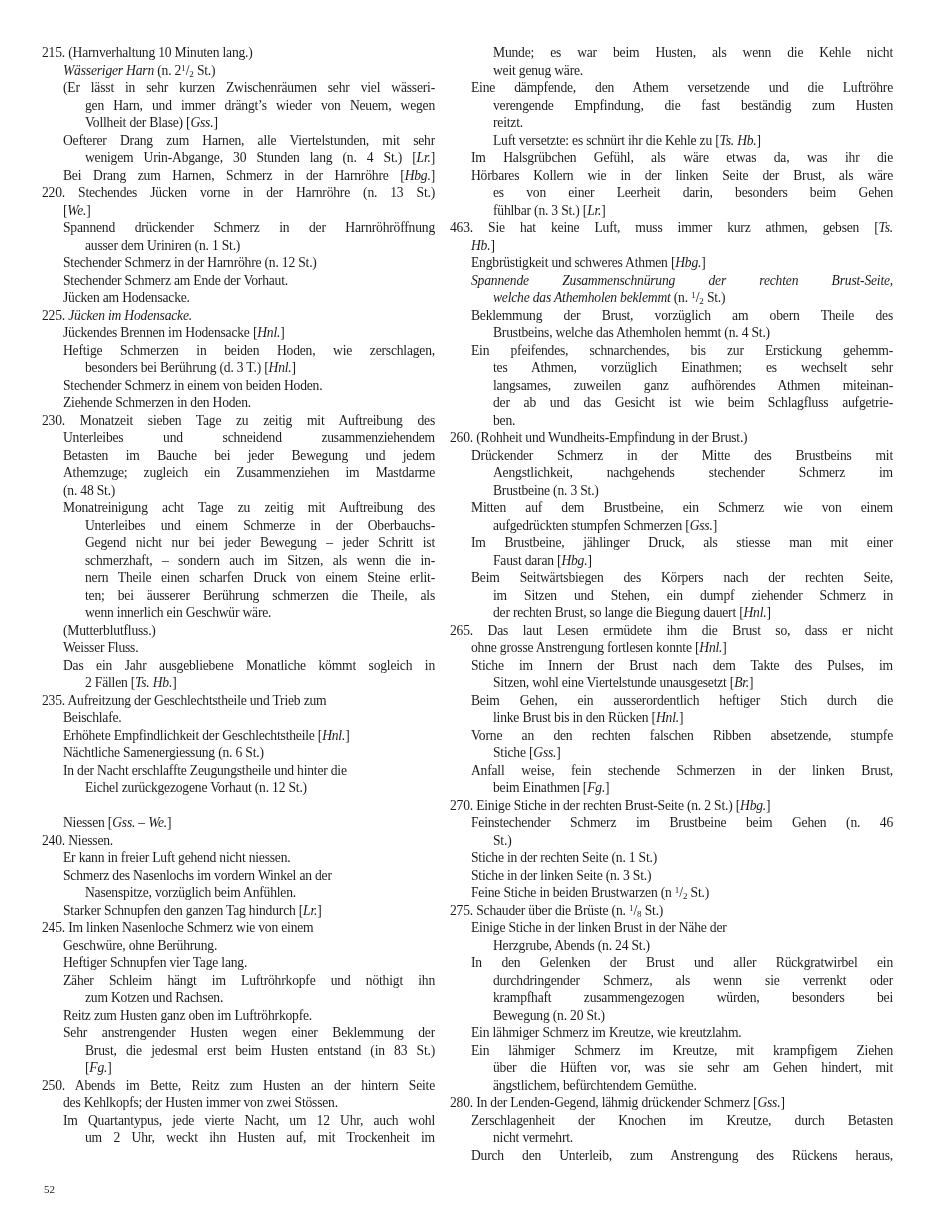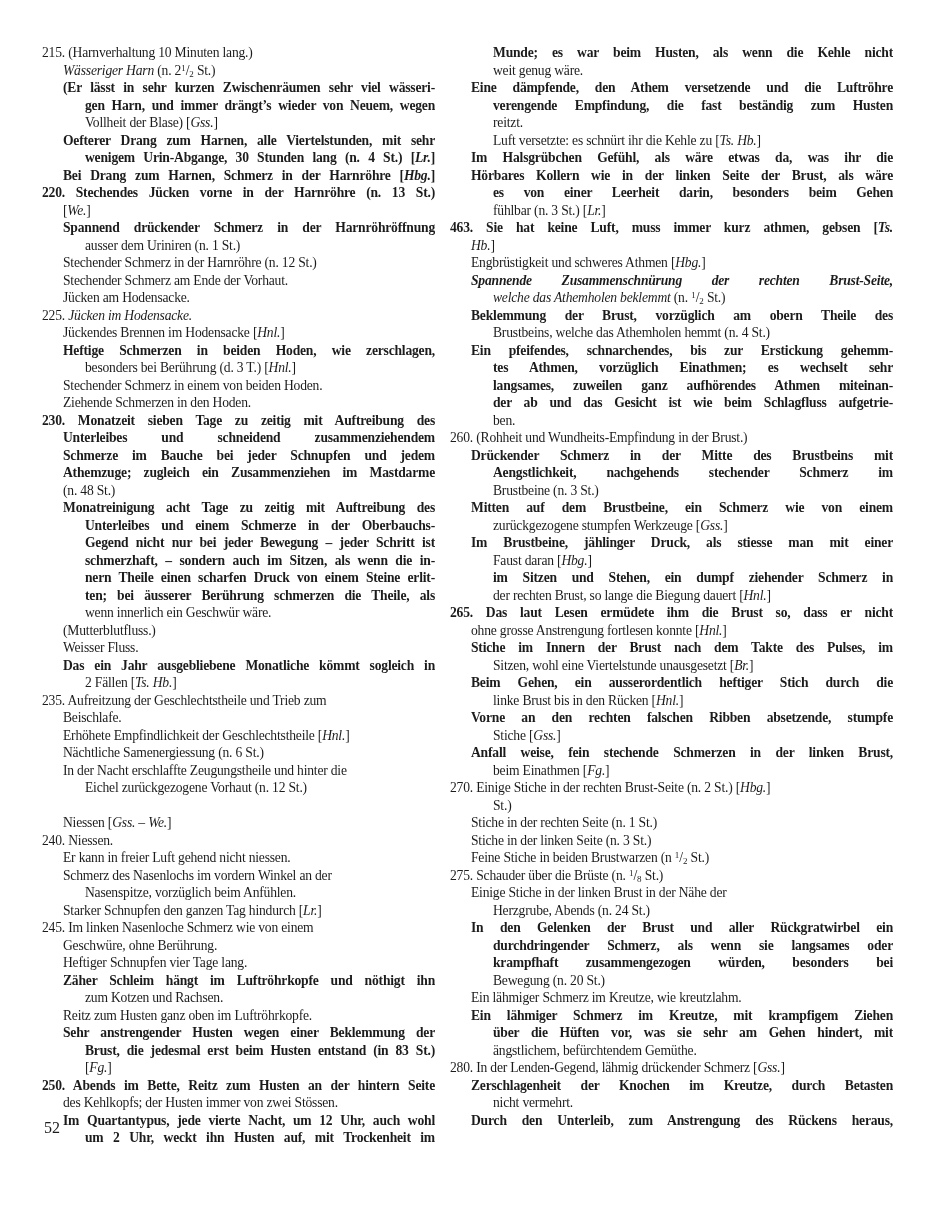"Munde; es war beim Husten," .line.j { font-weight: bold -> none }
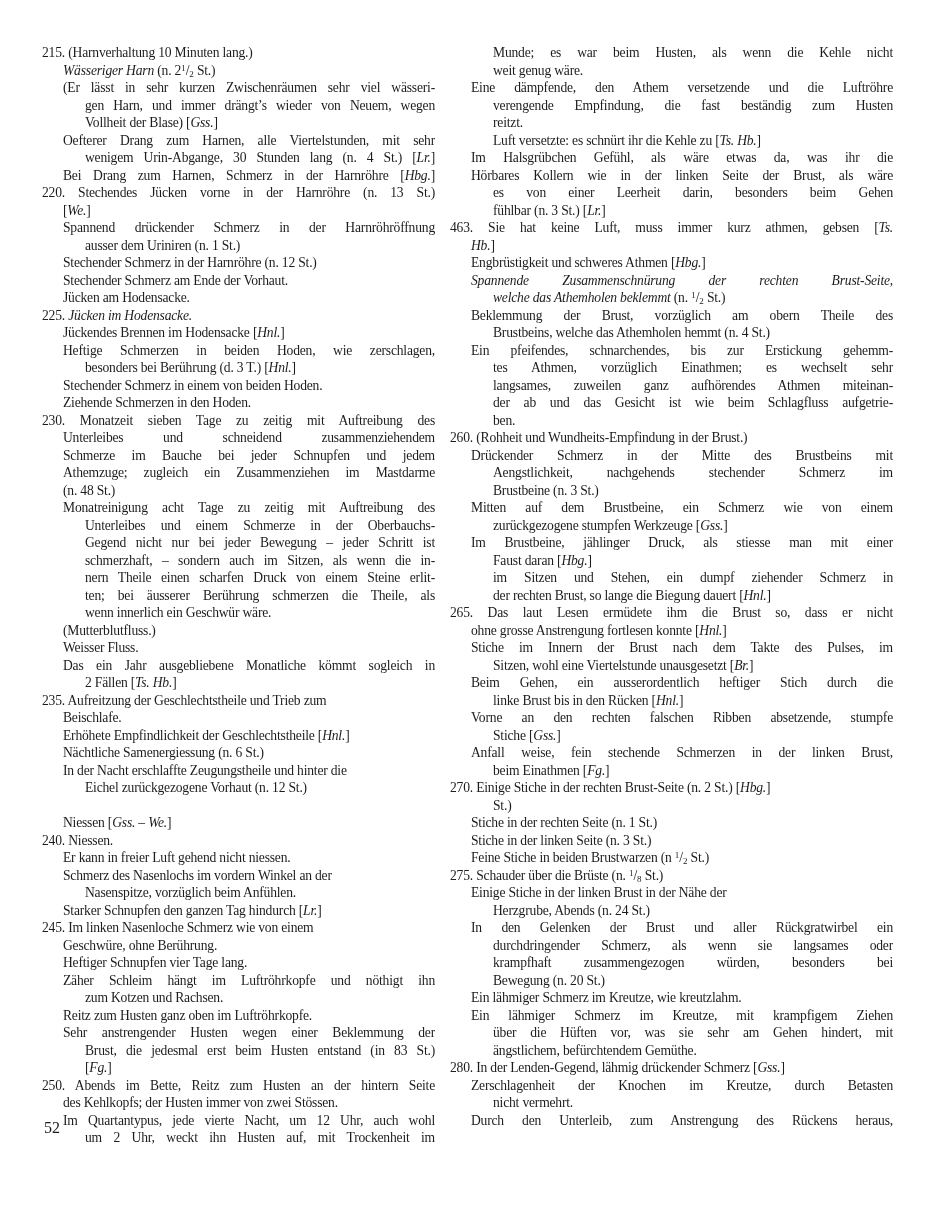"Schmerze im Bauche bei jeder" span.seg-r { text: Schmerze im Bauche bei jeder Schnupfen -> Betasten im Bauche bei jeder Bewegung }
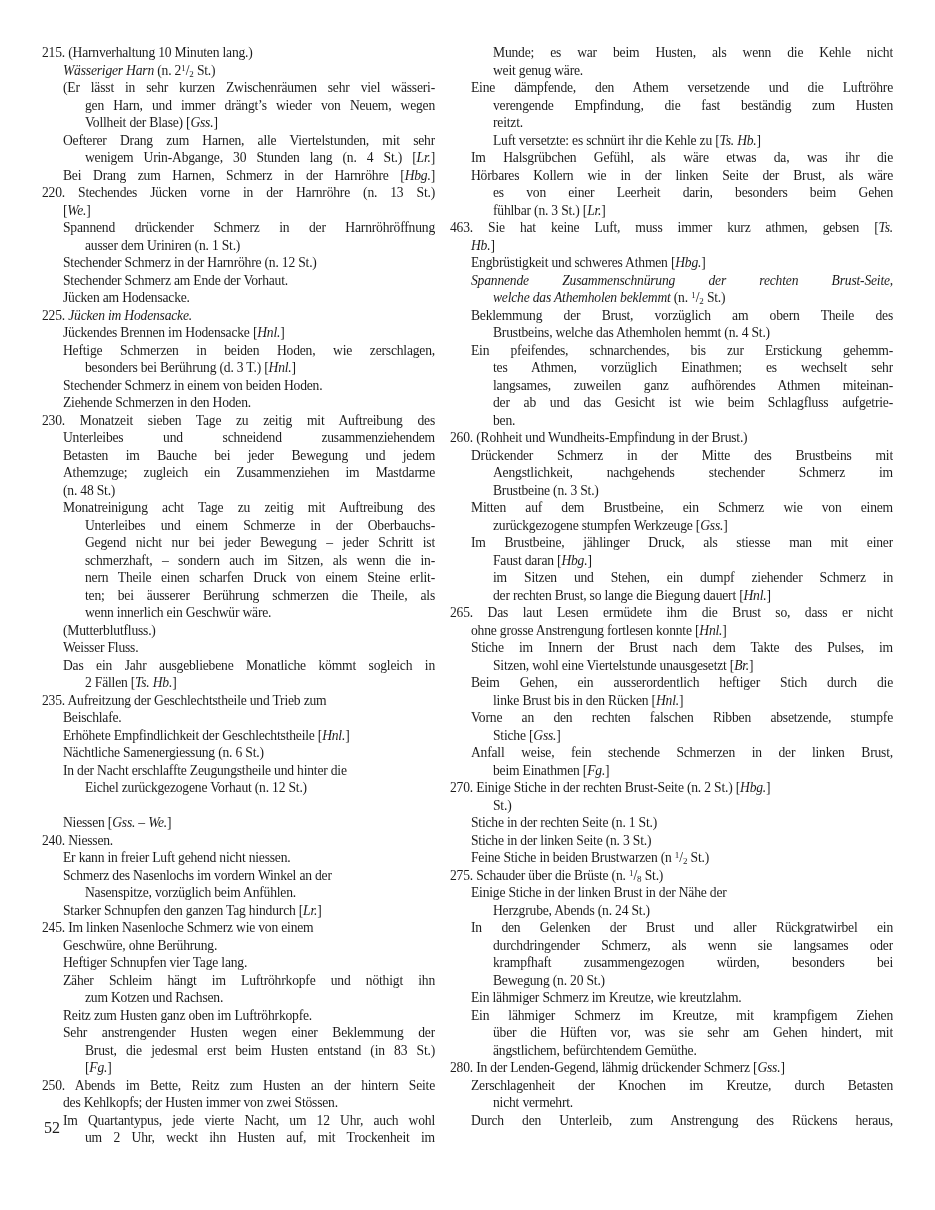"zurückgezogene stumpfen Werkzeuge [" span.seg-r { text: zurückgezogene stumpfen Werkzeuge -> aufgedrückten stumpfen Schmerzen }
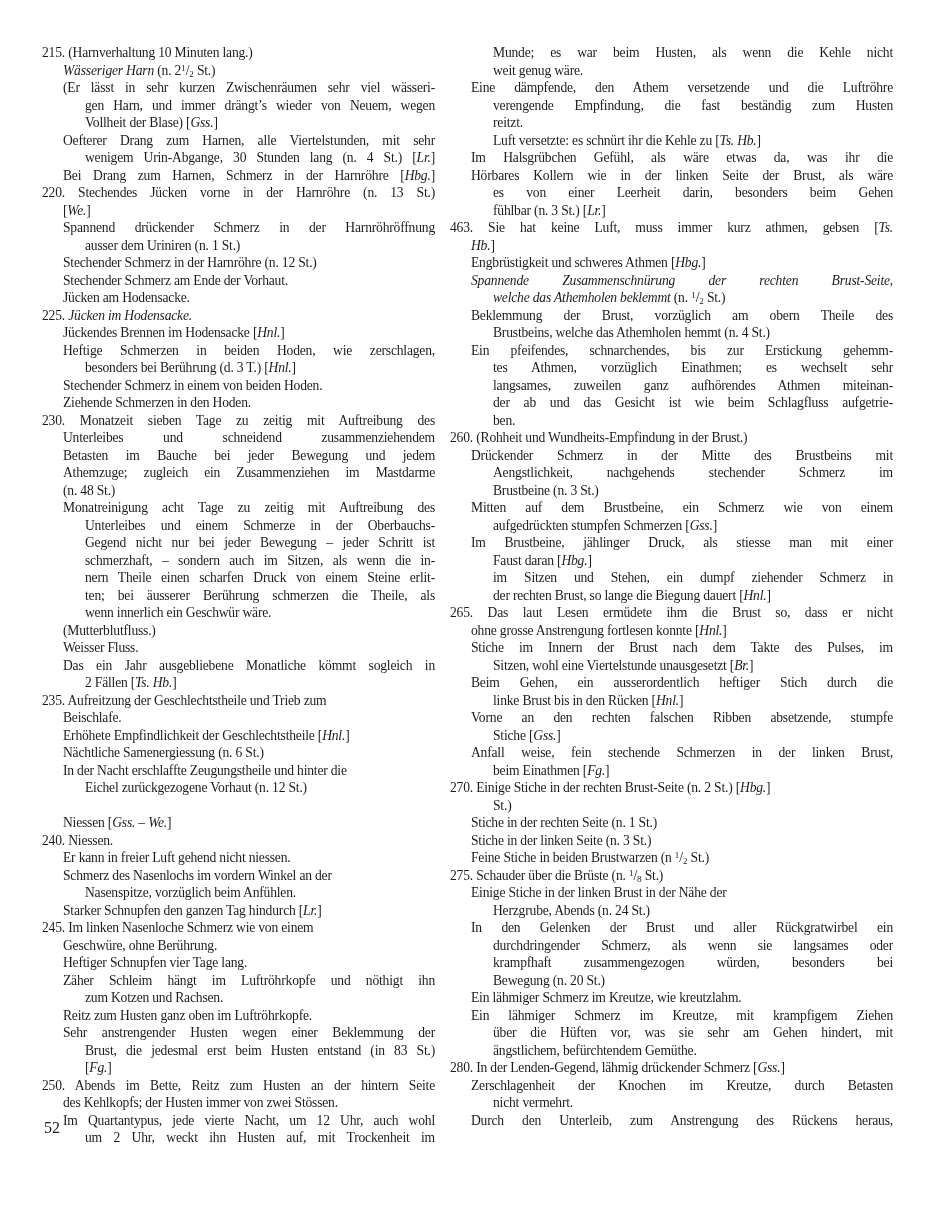"Beim Seitwärtsbiegen des Körpers nach" div.line { html: none -> <div><span>Beim Seitwärtsbiegen des Körpers nach der rechten Seite,</span></div> }
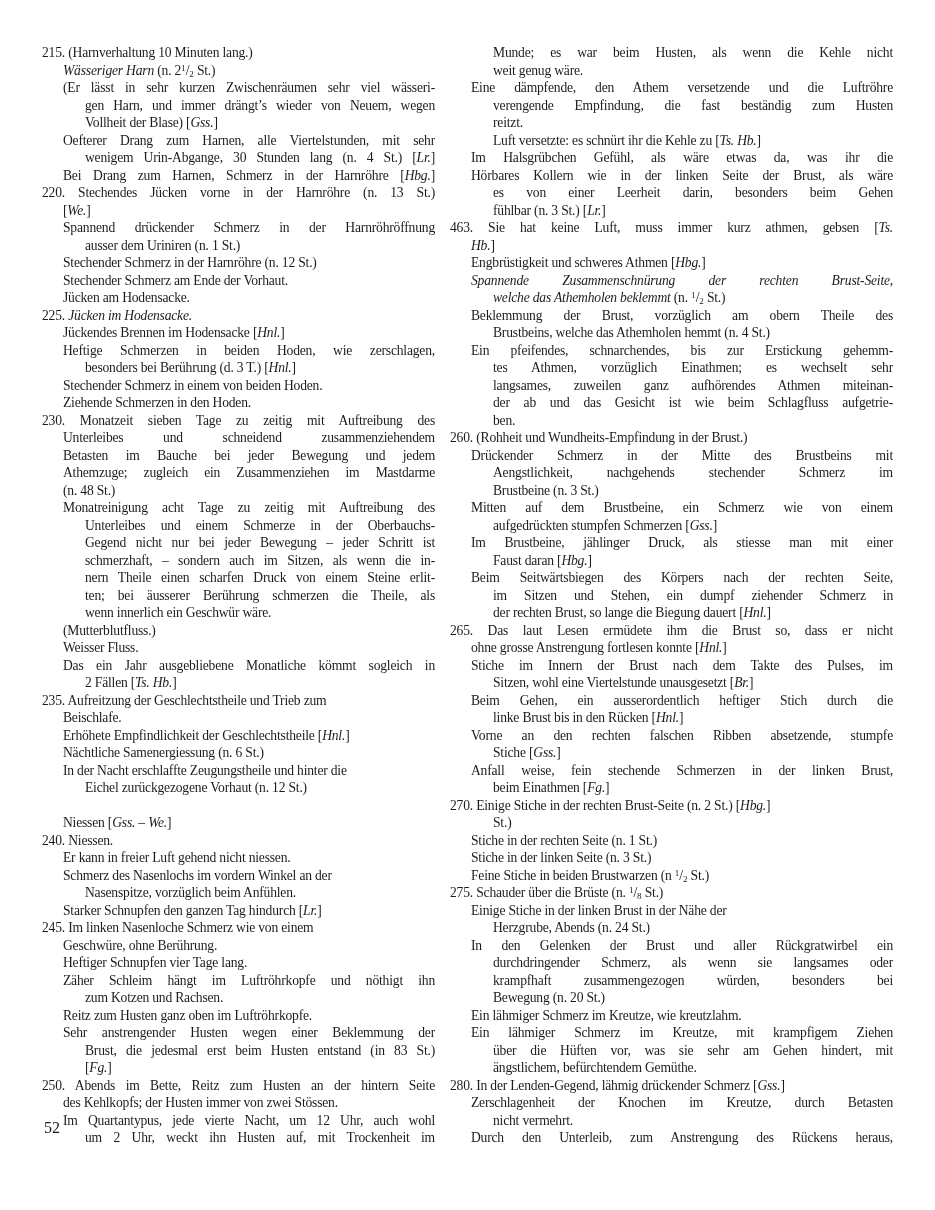"Feinstechender Schmerz im Brustbeine" div.line { html: none -> <div><span>Feinstechender Schmerz im Brustbeine beim Gehen (n. 46</span></div> }
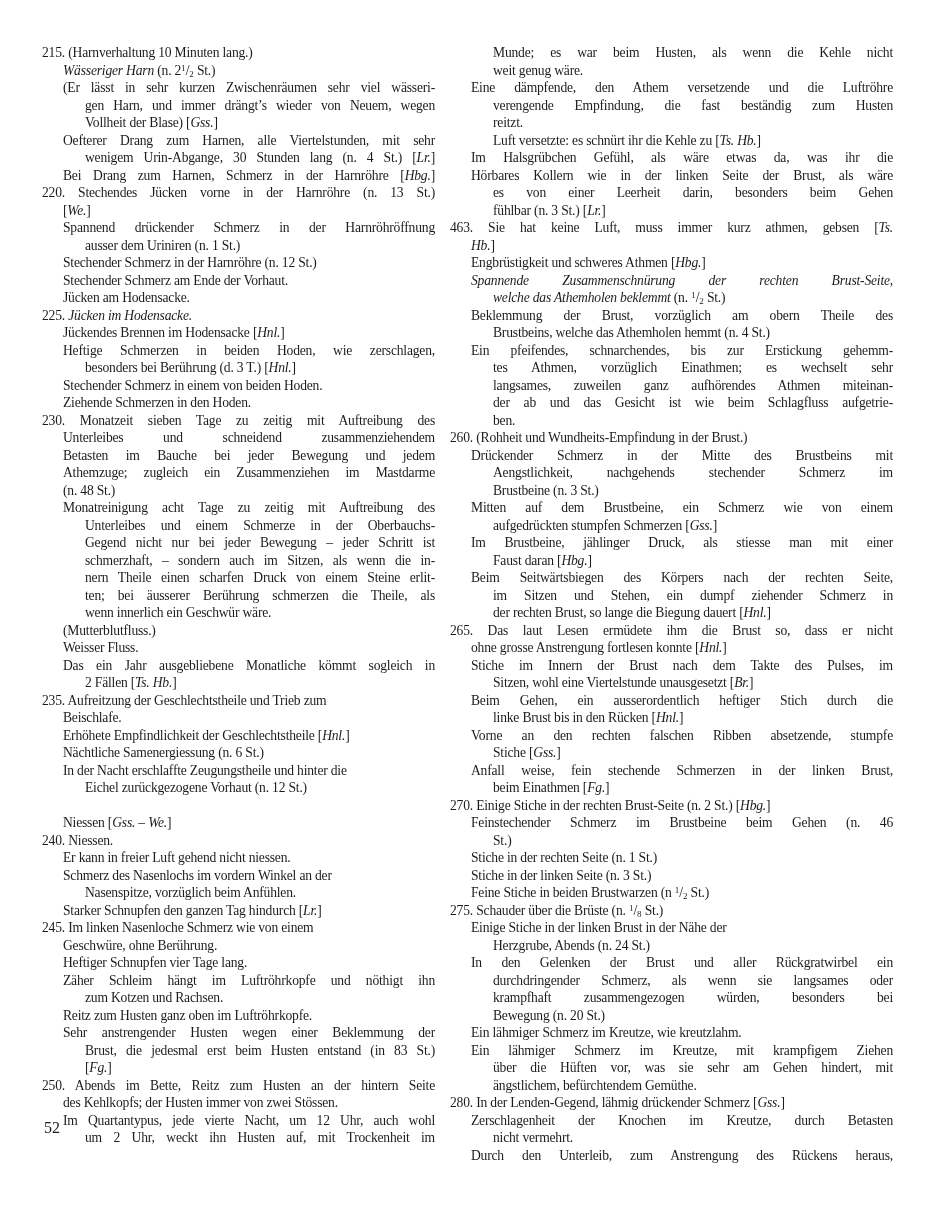"durchdringender Schmerz, als wenn sie" span.seg-r { text: langsames -> verrenkt }
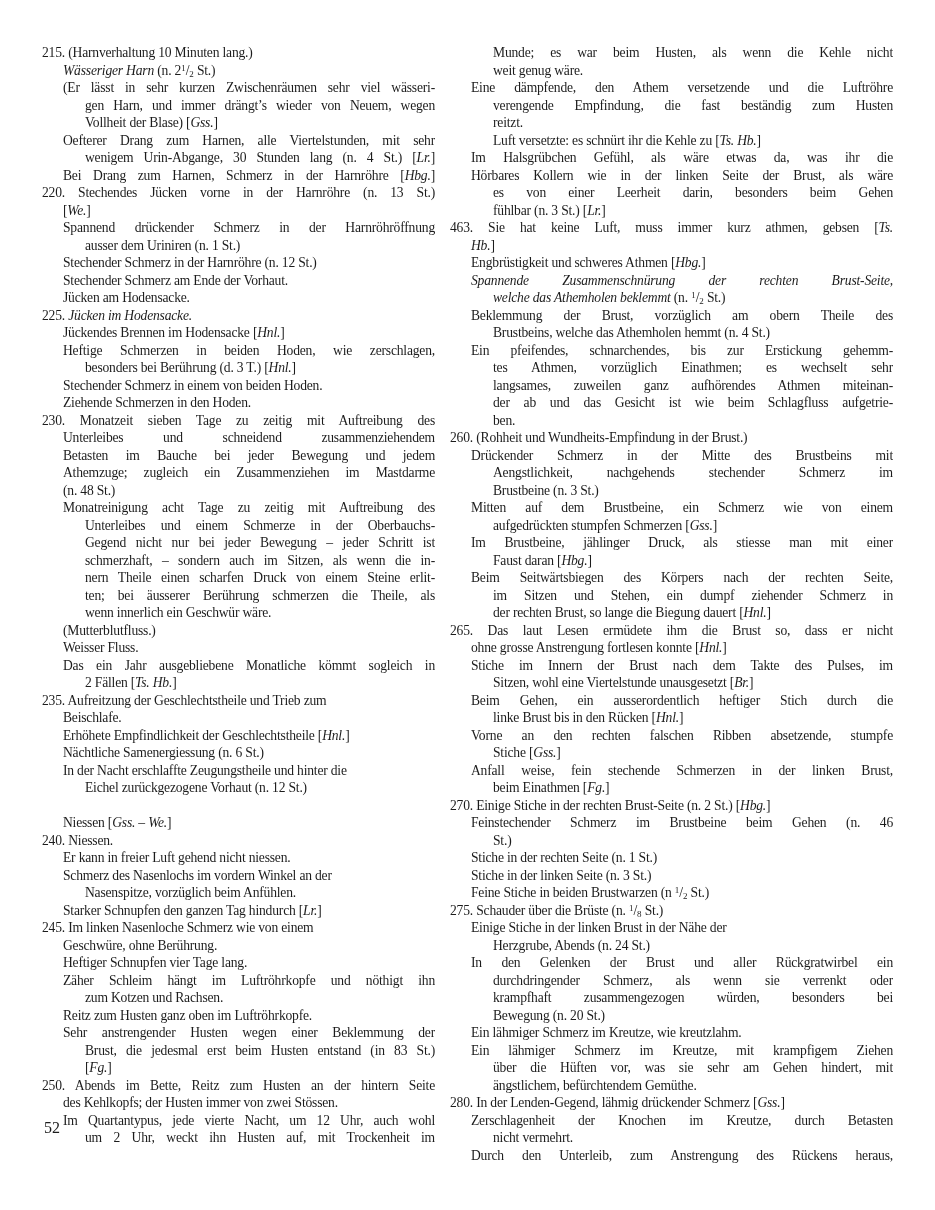"52" .footer { font-size: 16px -> 11px; top: 1119px -> 1183px }
